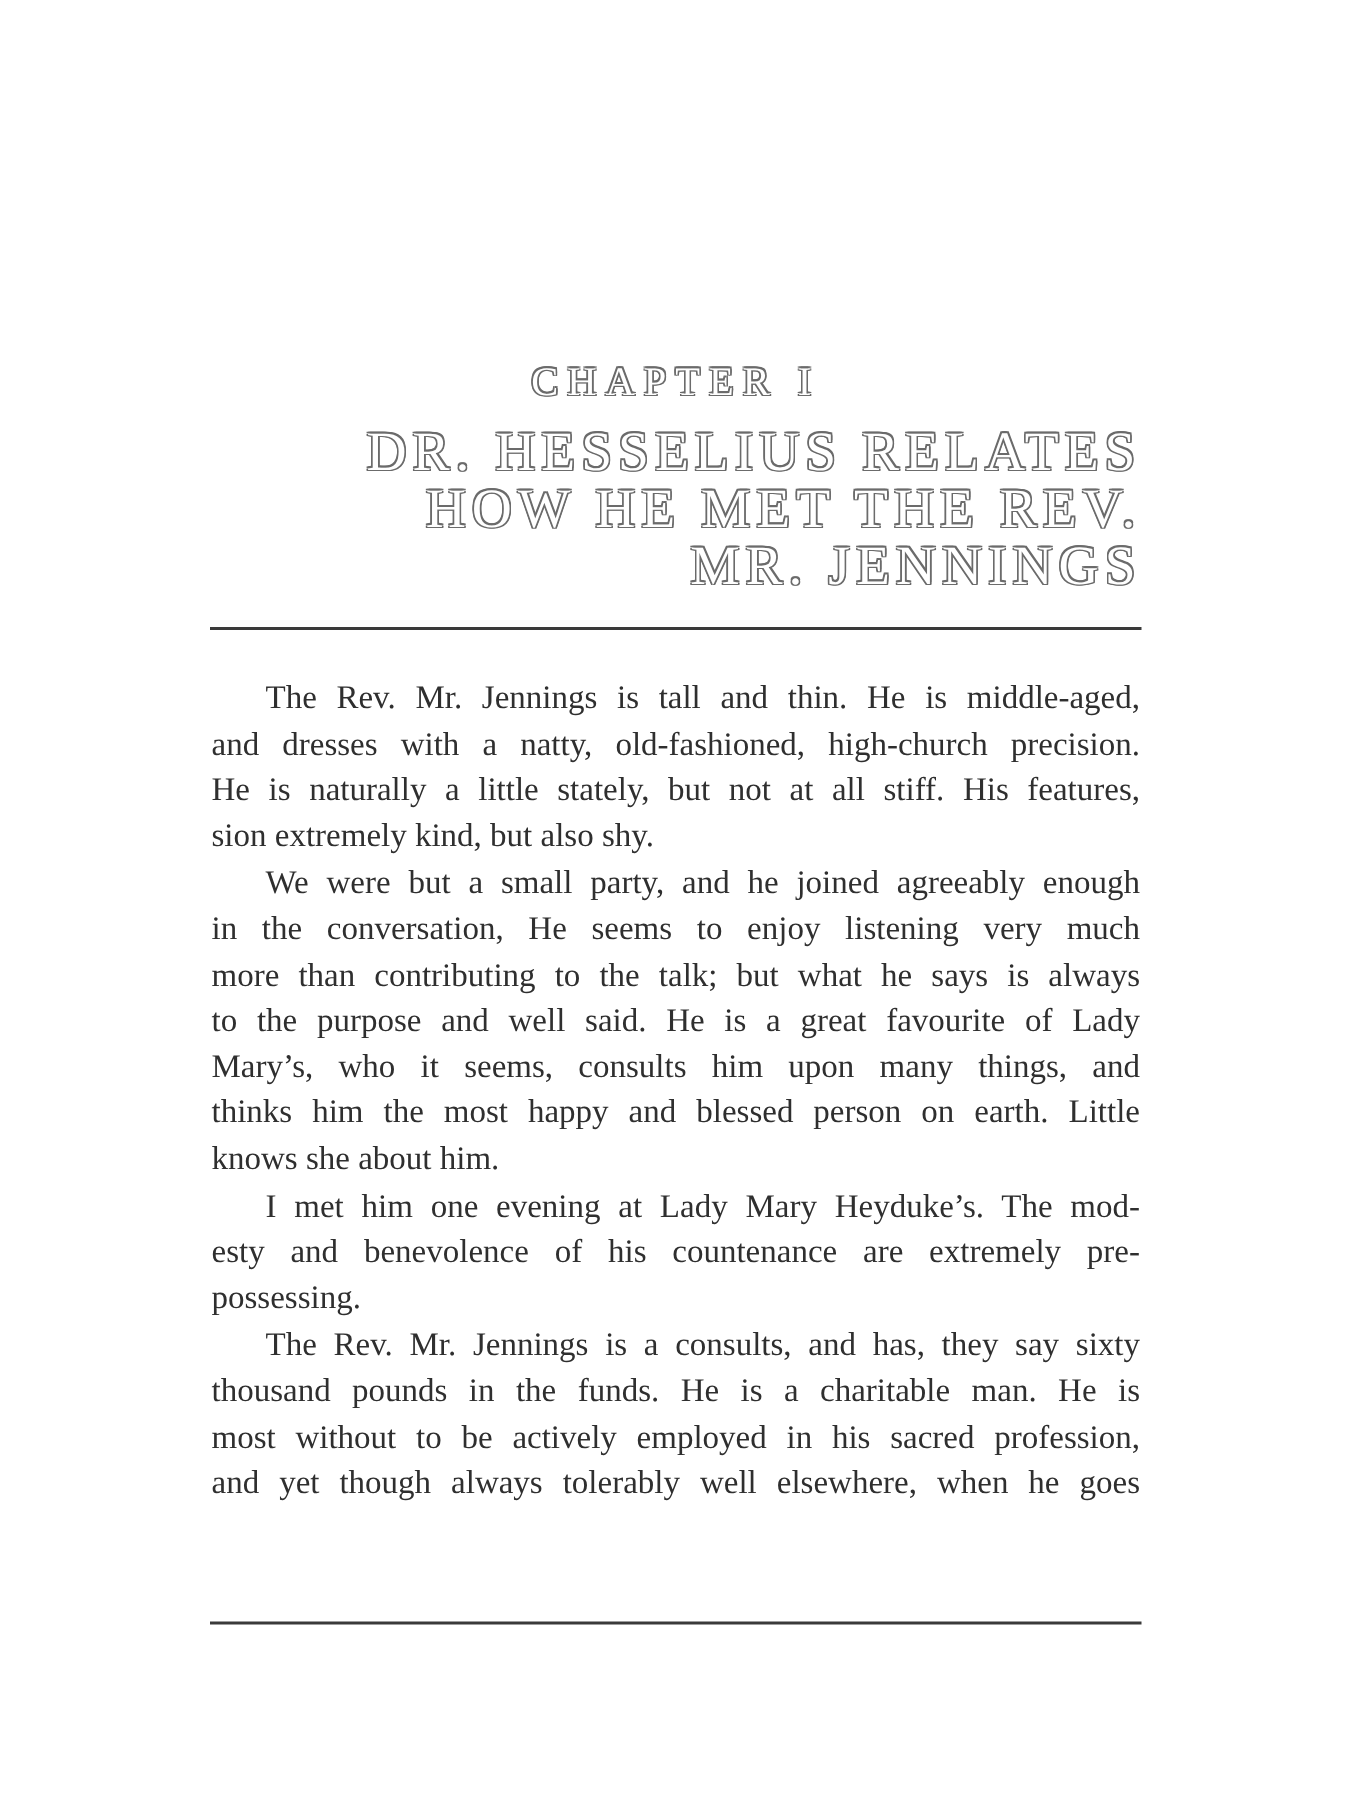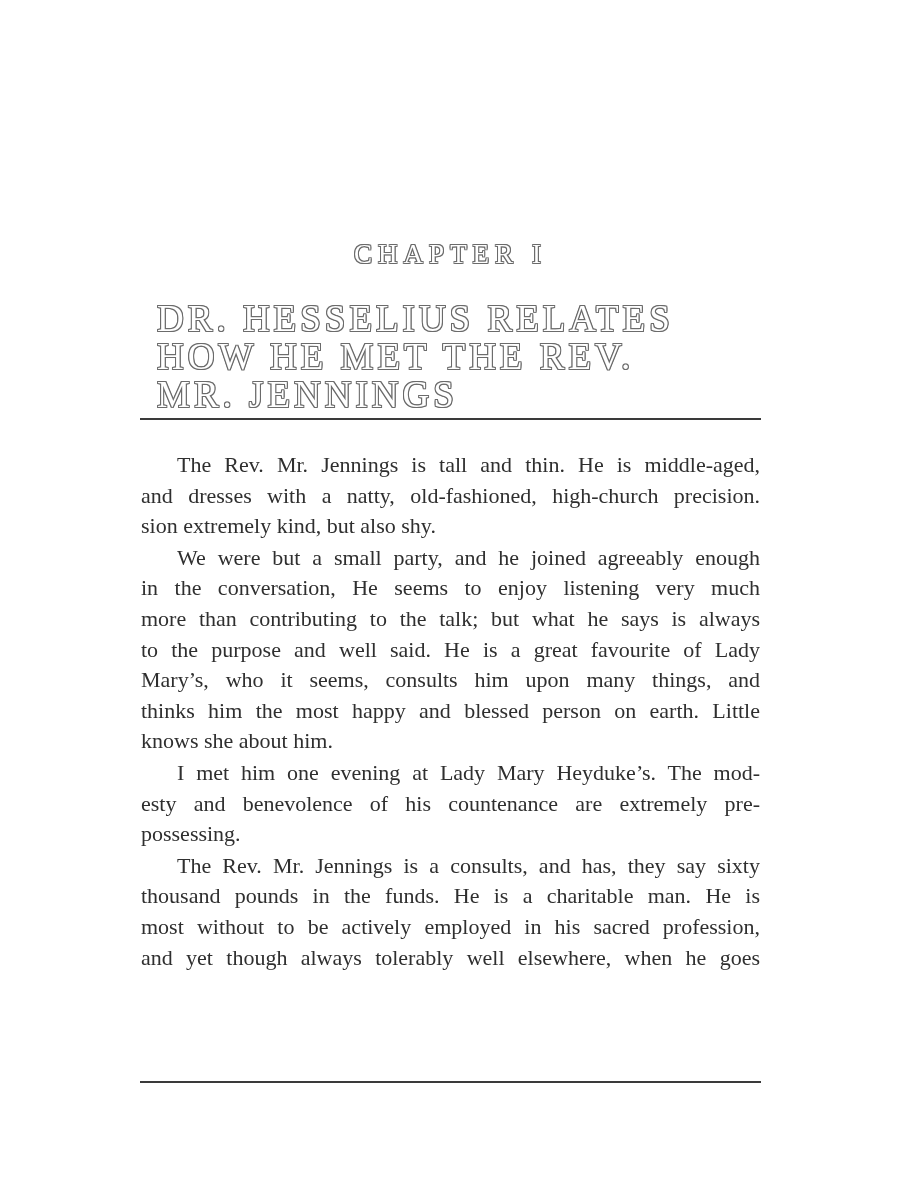"DR. HESSELIUS RELATES" .title { margin: 17px -> 0; text-align: left -> right }
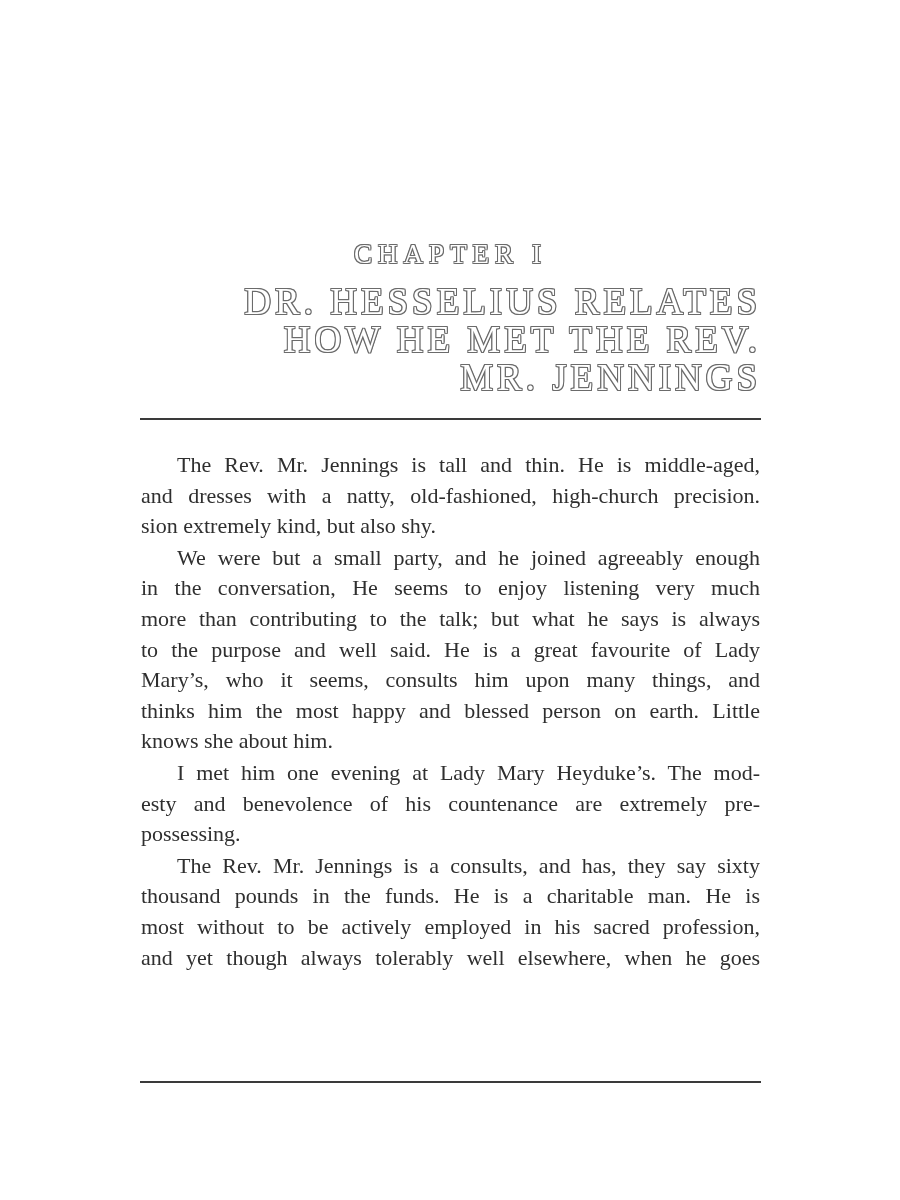"He is naturally a little" span.text-line { html: none -> <span>He is naturally a little stately, but not at all stiff. His features,</span> }
